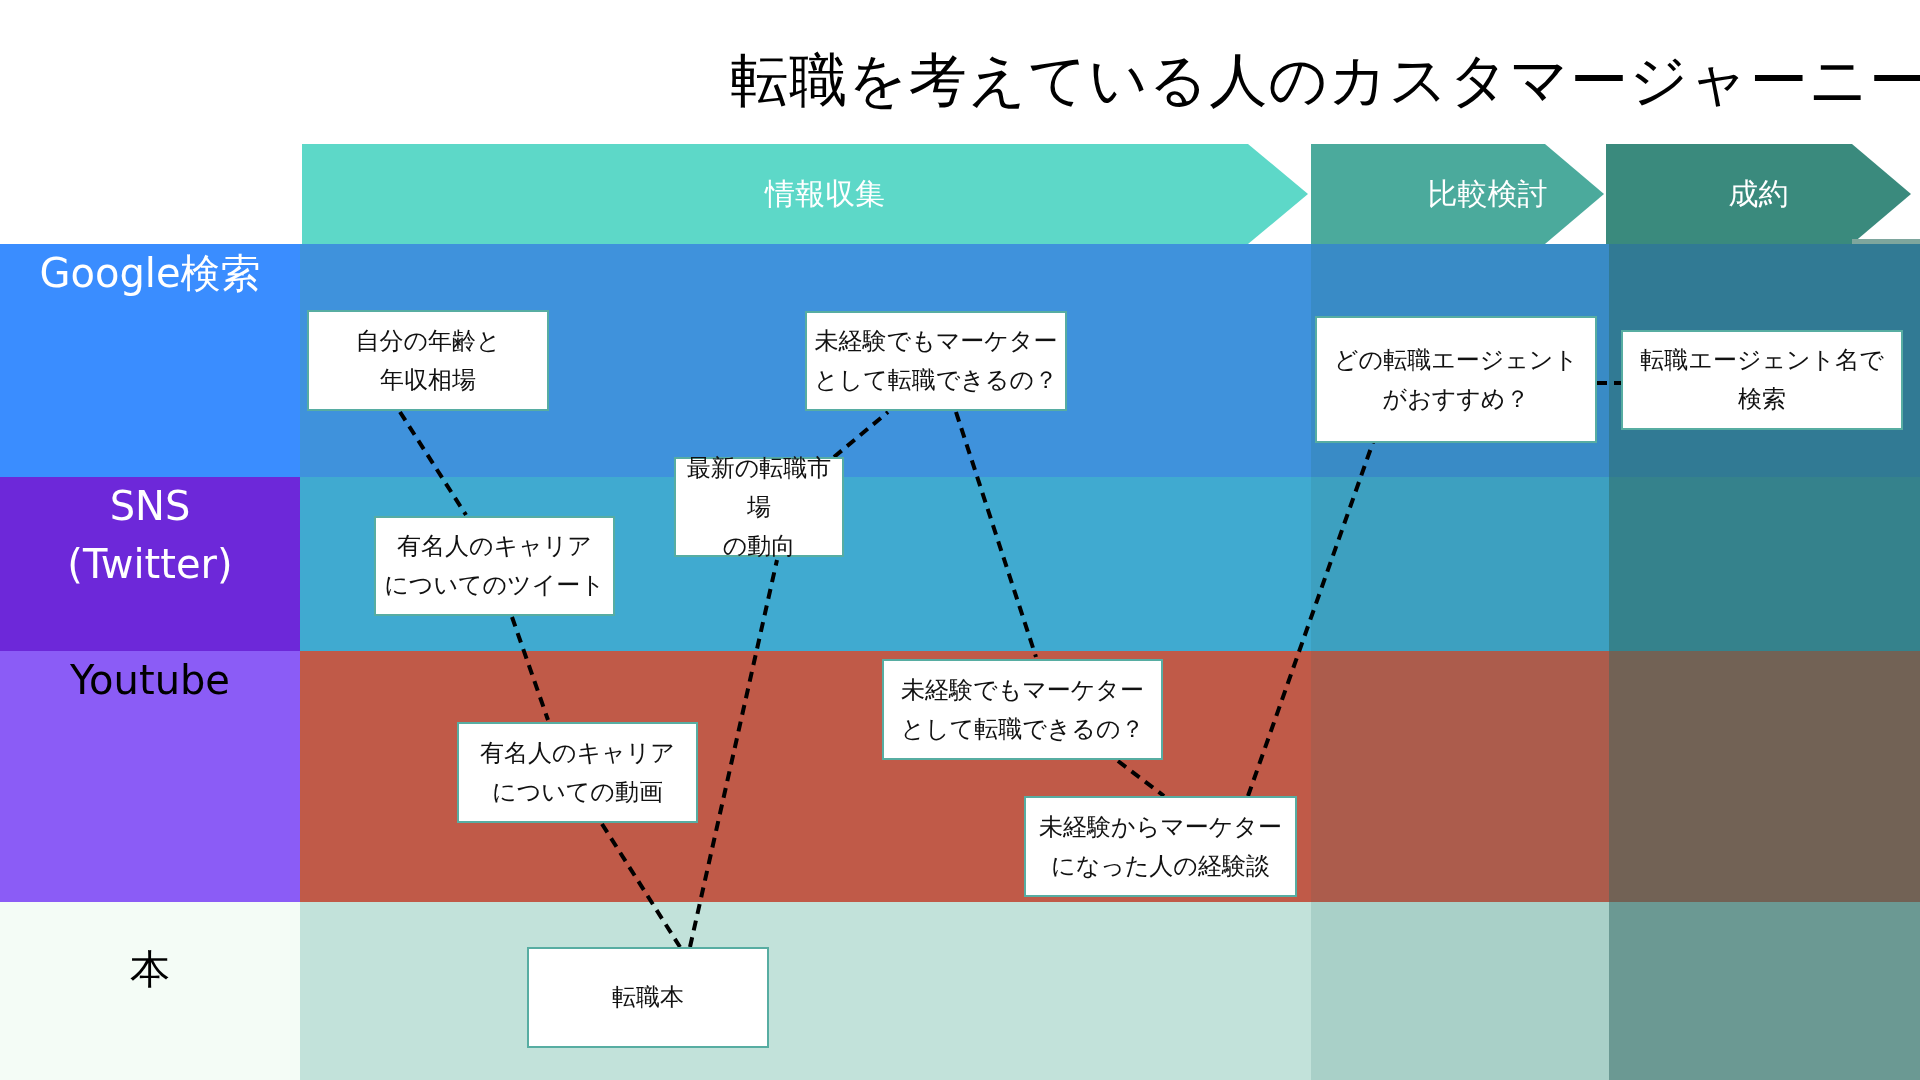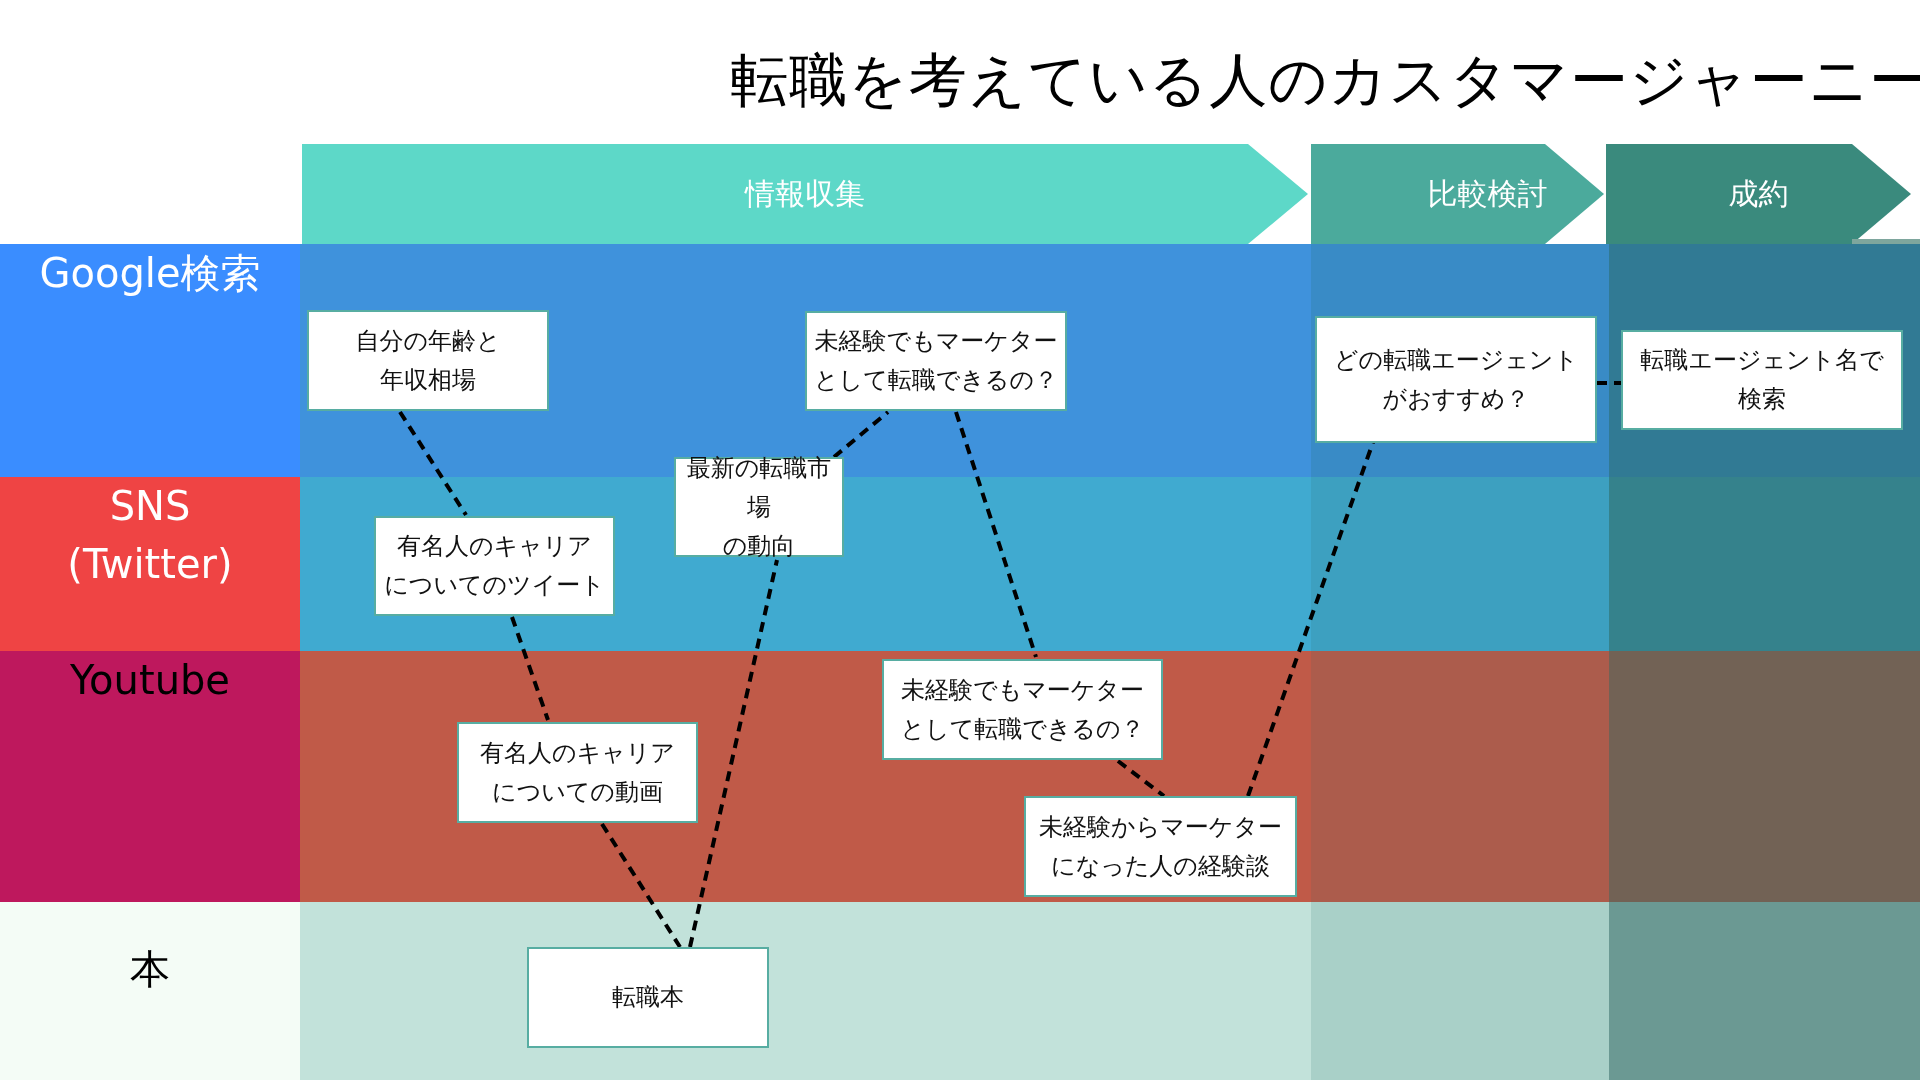"情報収集" div.phase { padding-left: none -> 20px }
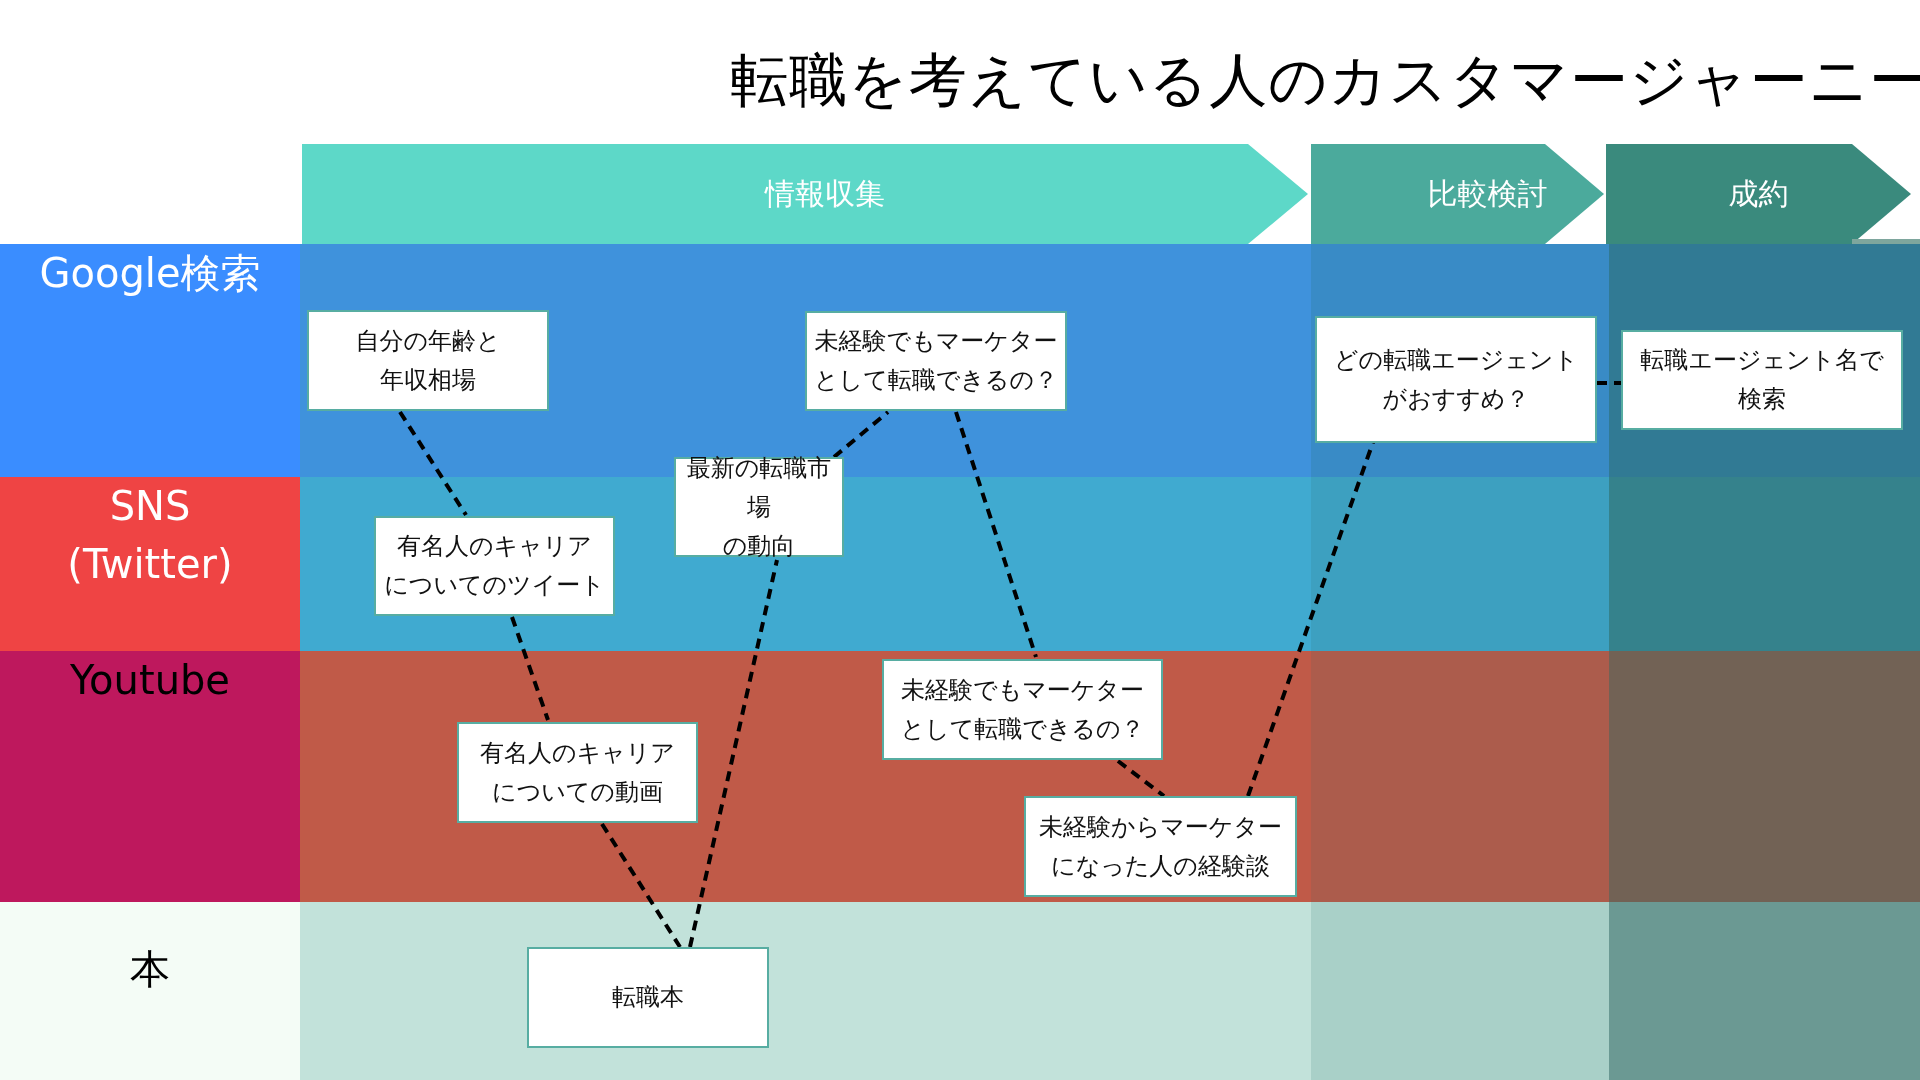"SNS" div.rowlabel { background: #ef4444 -> #6d28d9 }
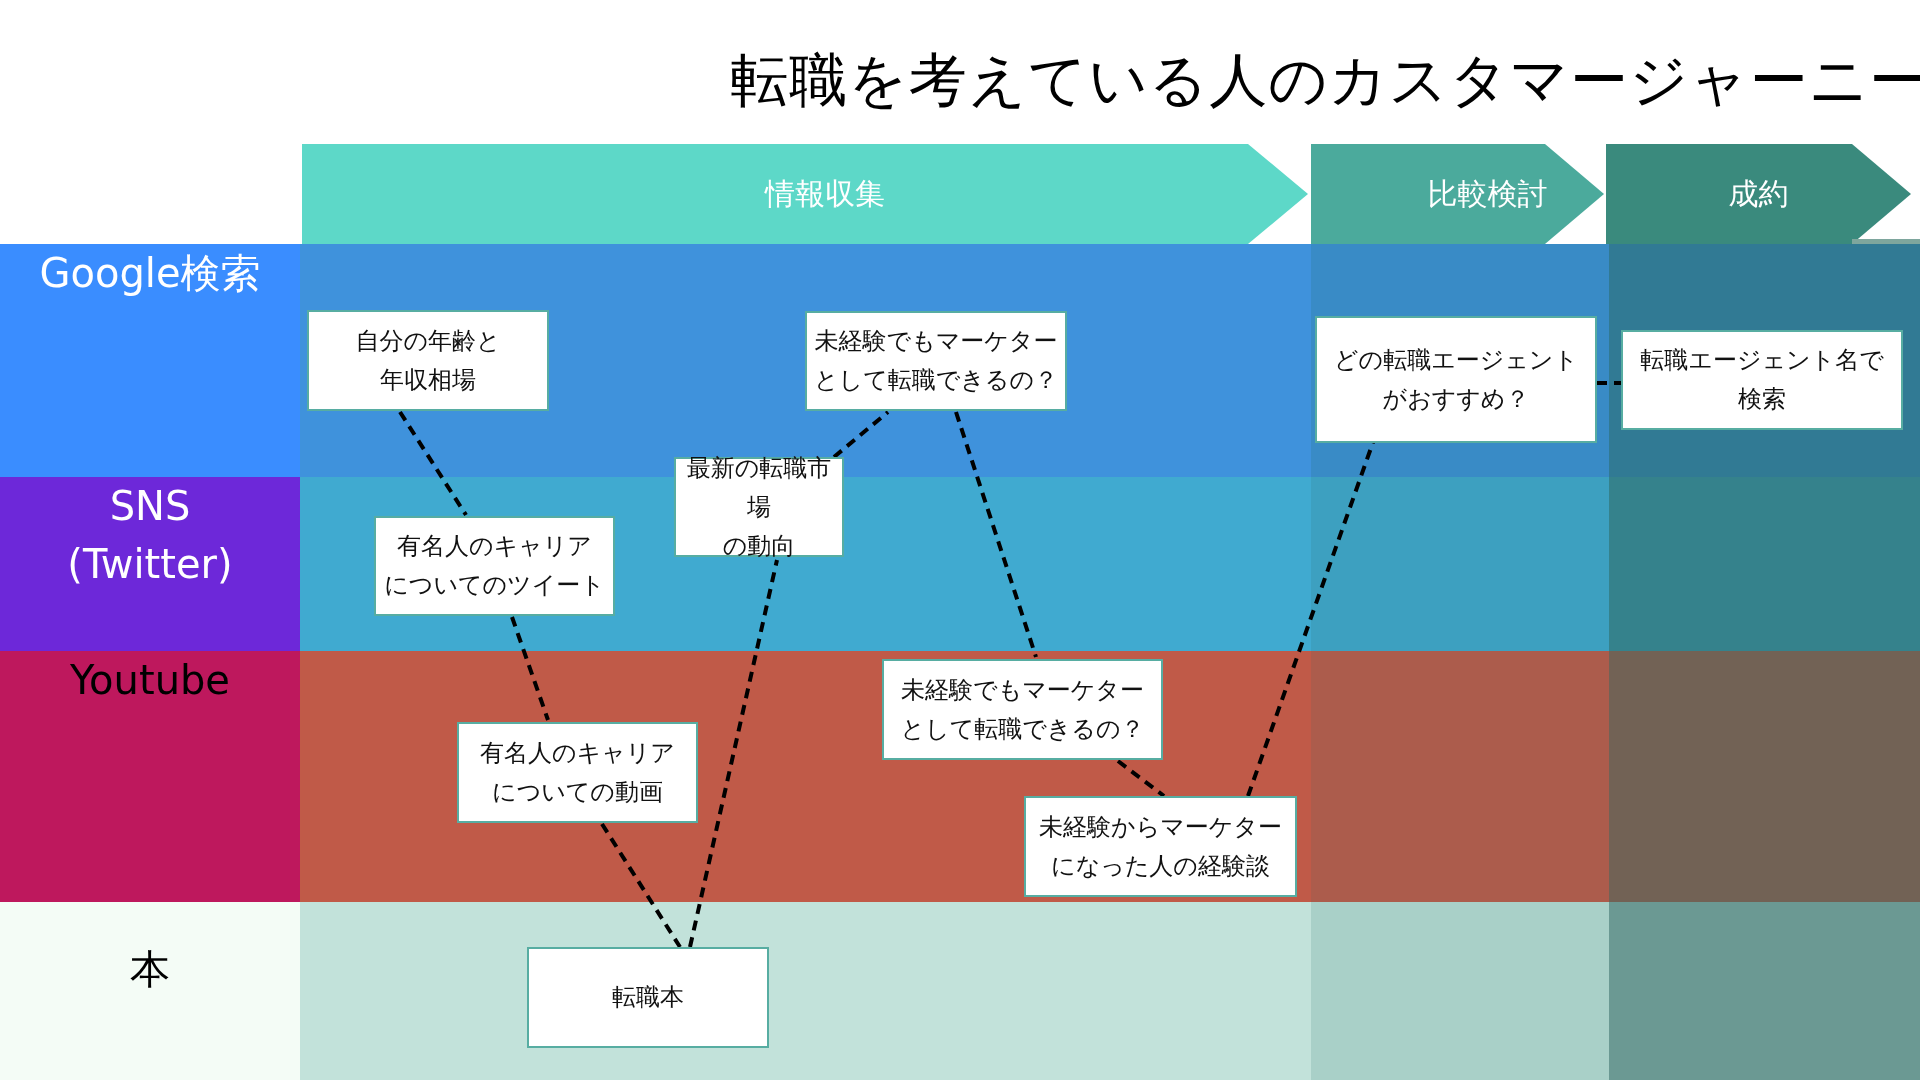"Youtube" div.rowlabel { background: #be185d -> #8b5cf6 }
